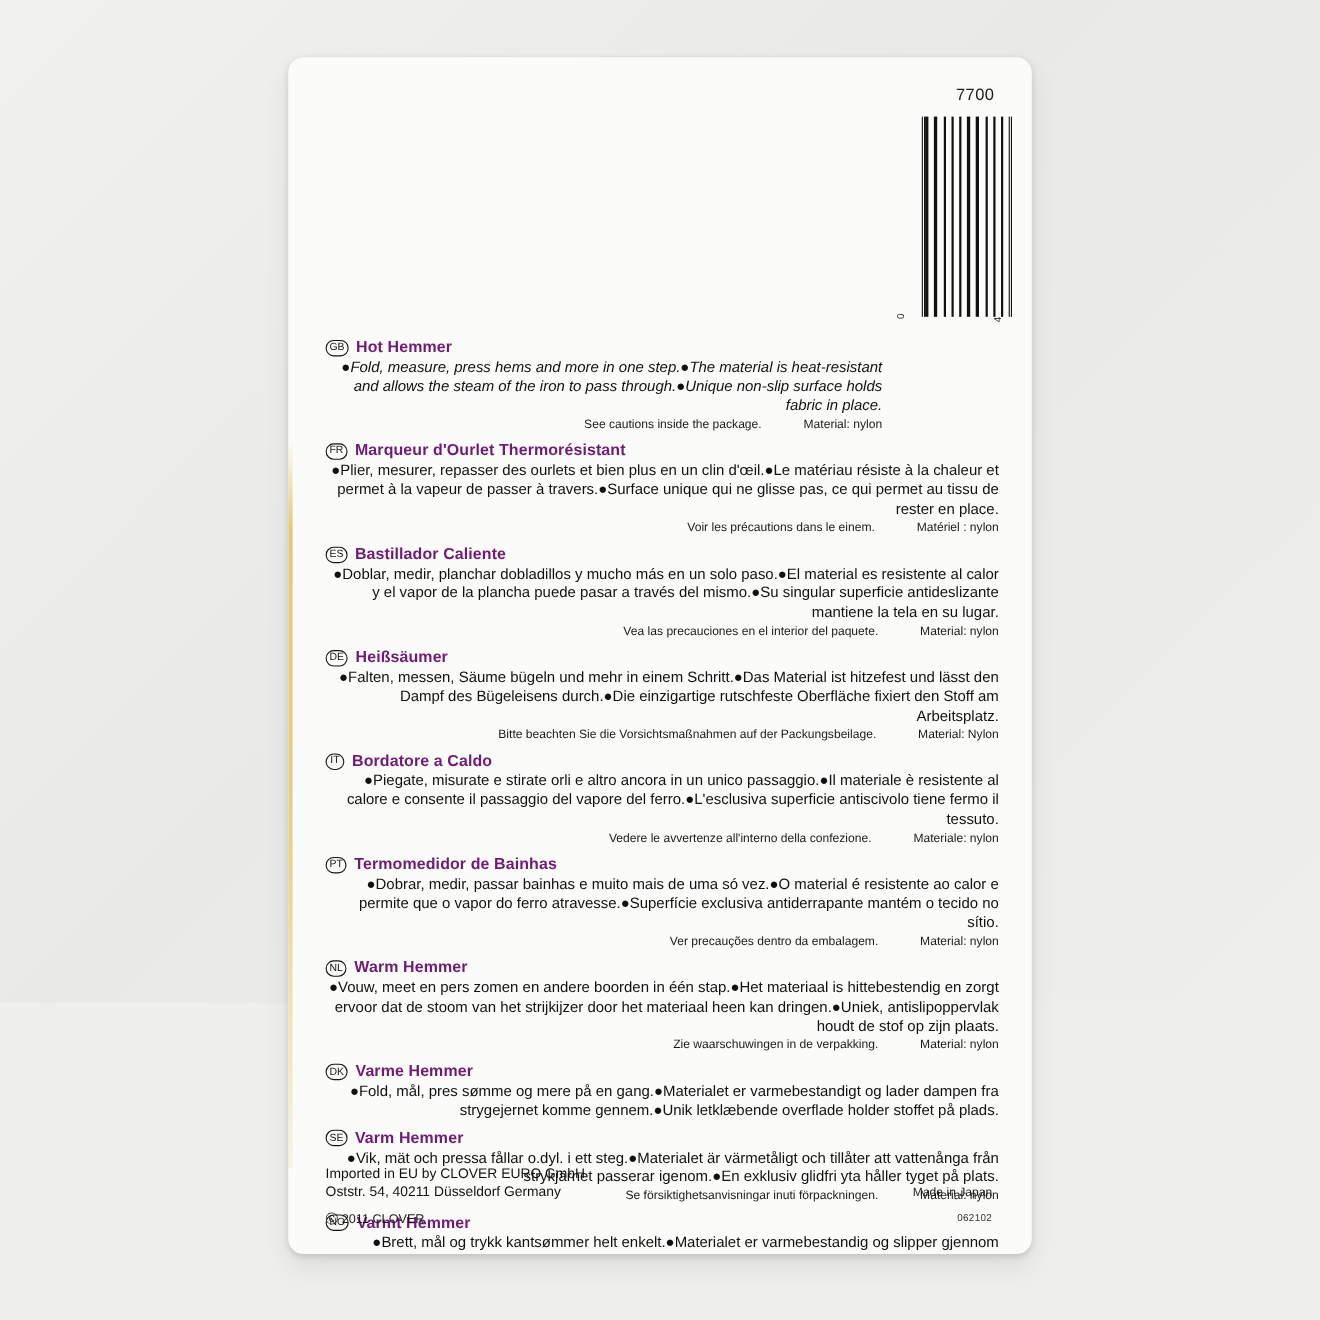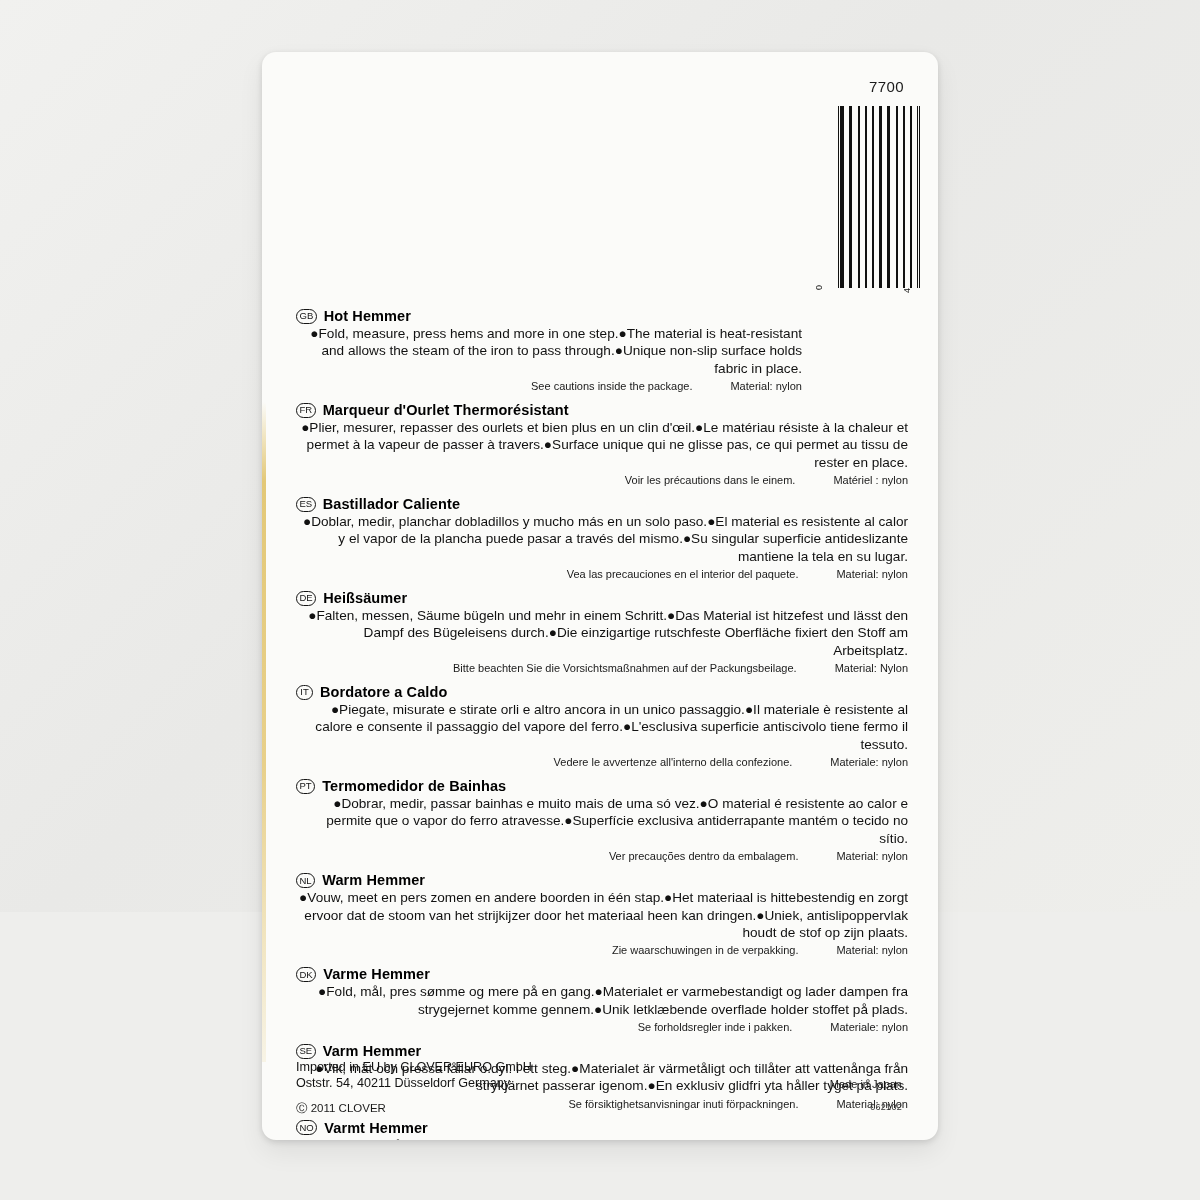"Hot Hemmer" .lang-title { color: #000000 -> #701a75 }
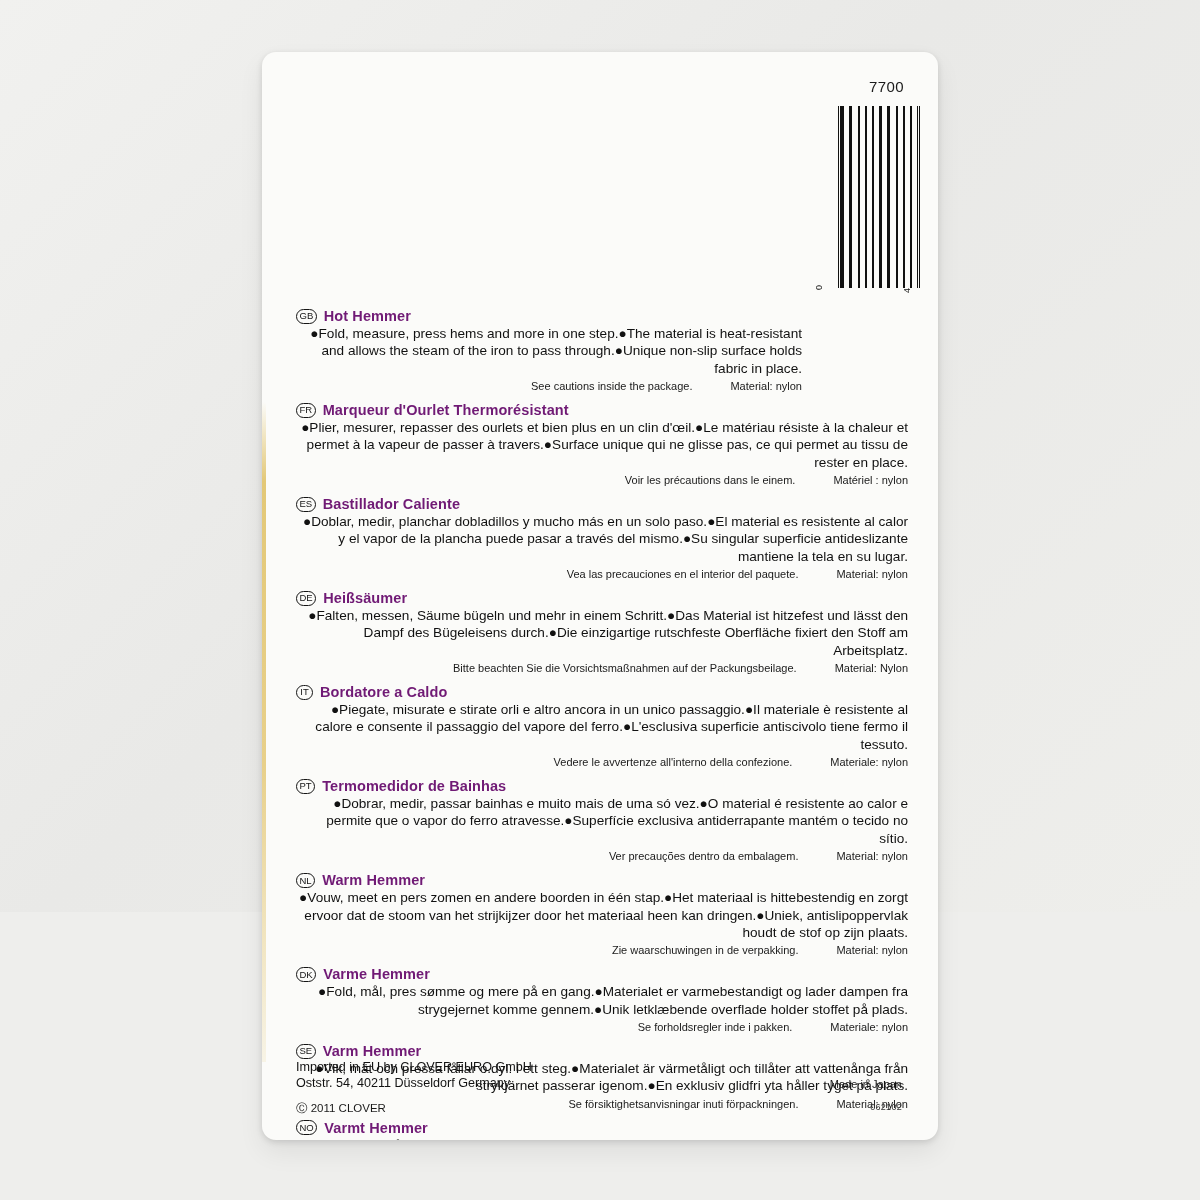"●Fold, measure, press hems and" .block.first .body-text { font-style: none -> italic }
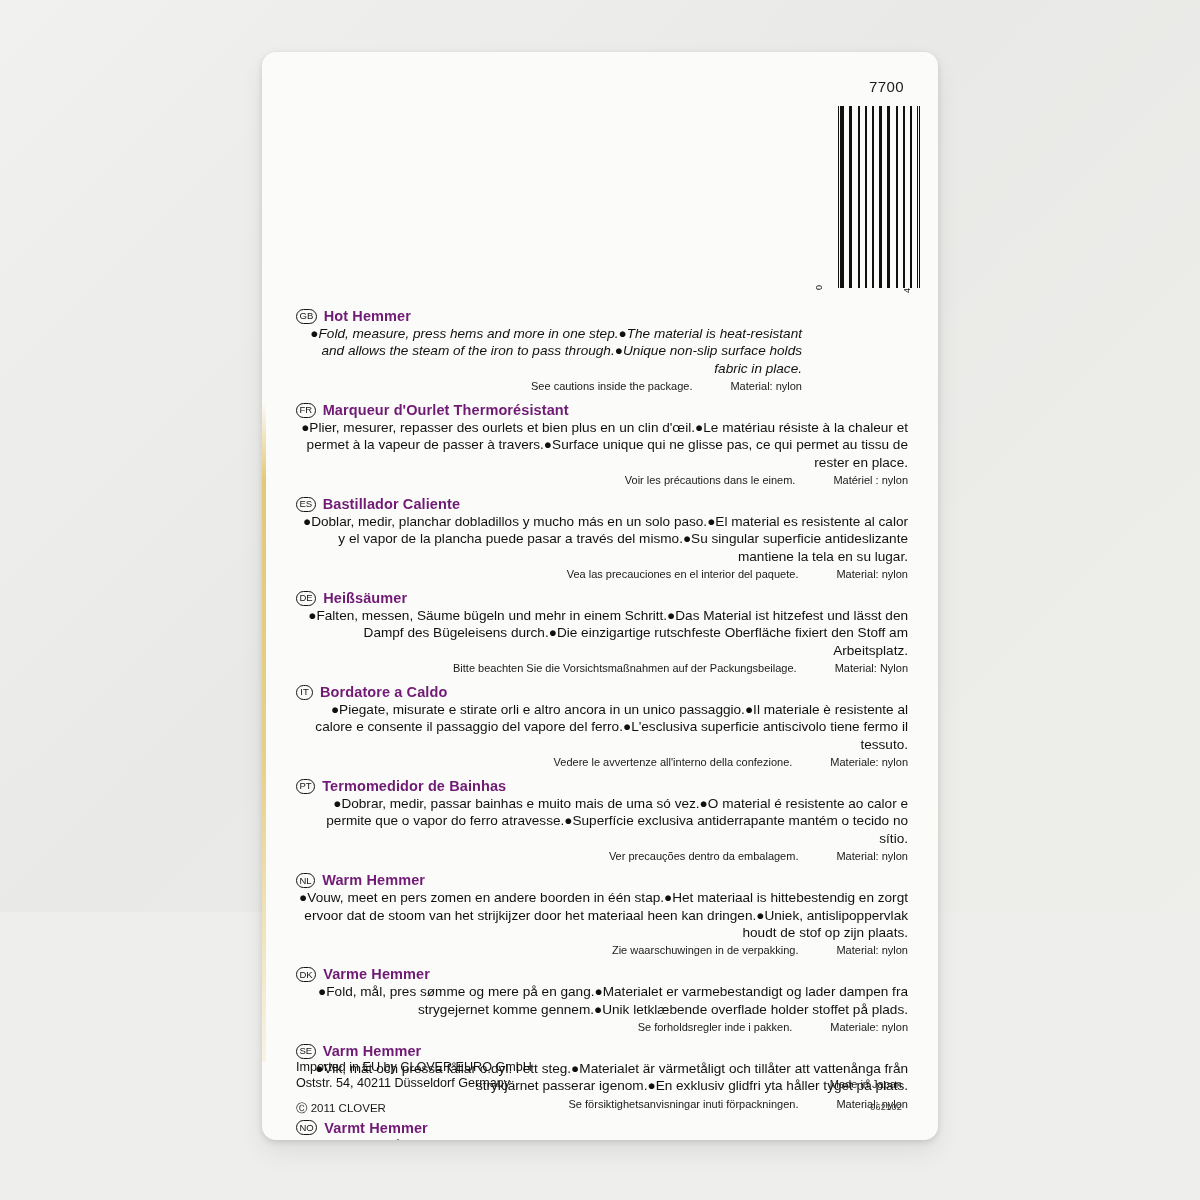"Se forholdsregler inde i pakken." div.note-text { html: <div><span>Se forholdsregler inde i pakken.</span><span>Materiale: nylon</span></div> -> none }
